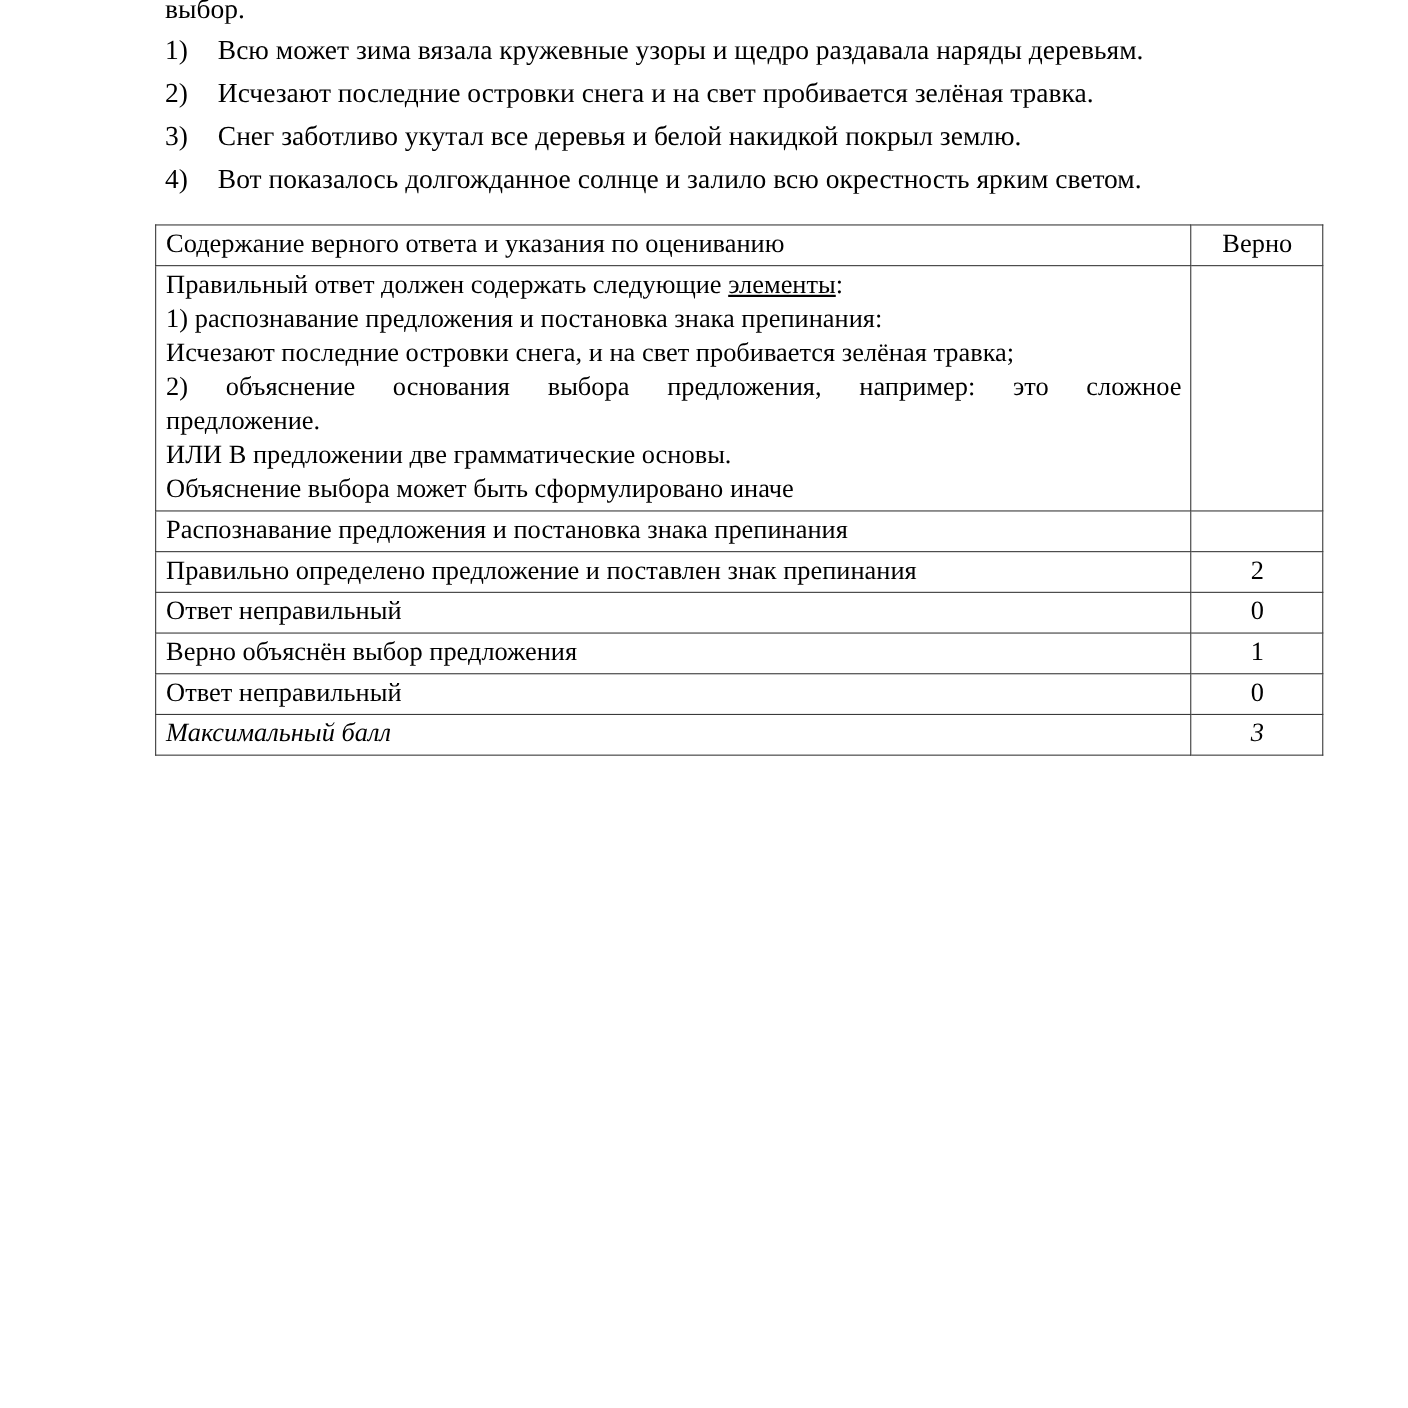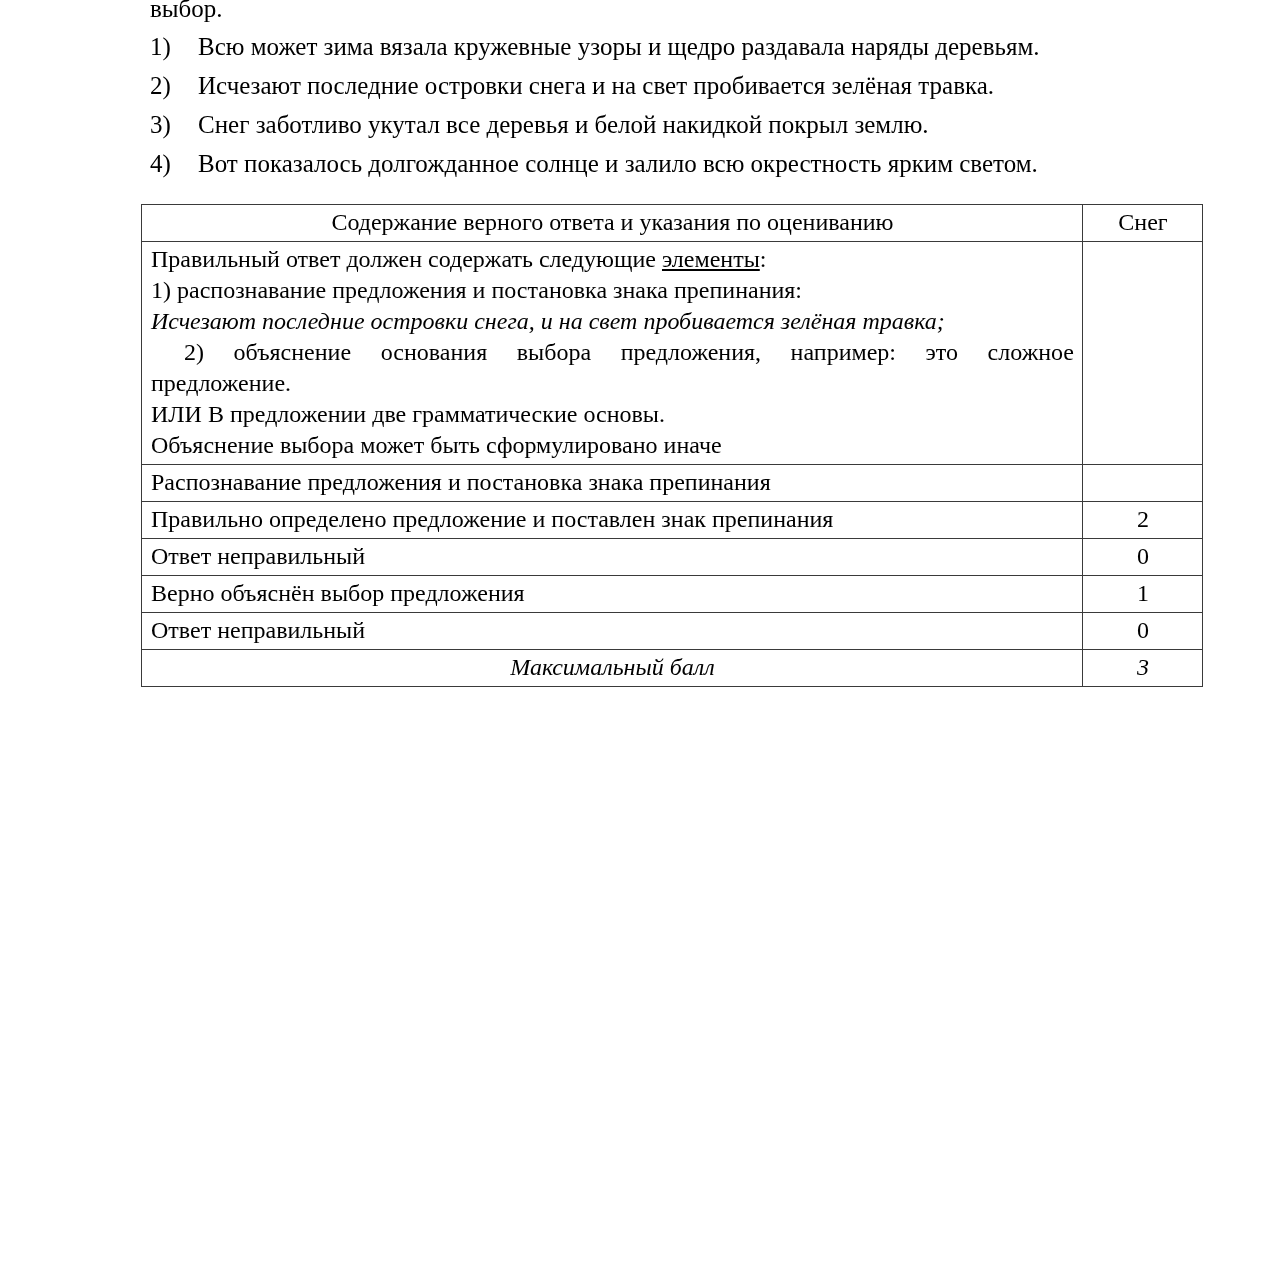"Содержание верного ответа и указания" .hdr-content { text-align: center -> left }
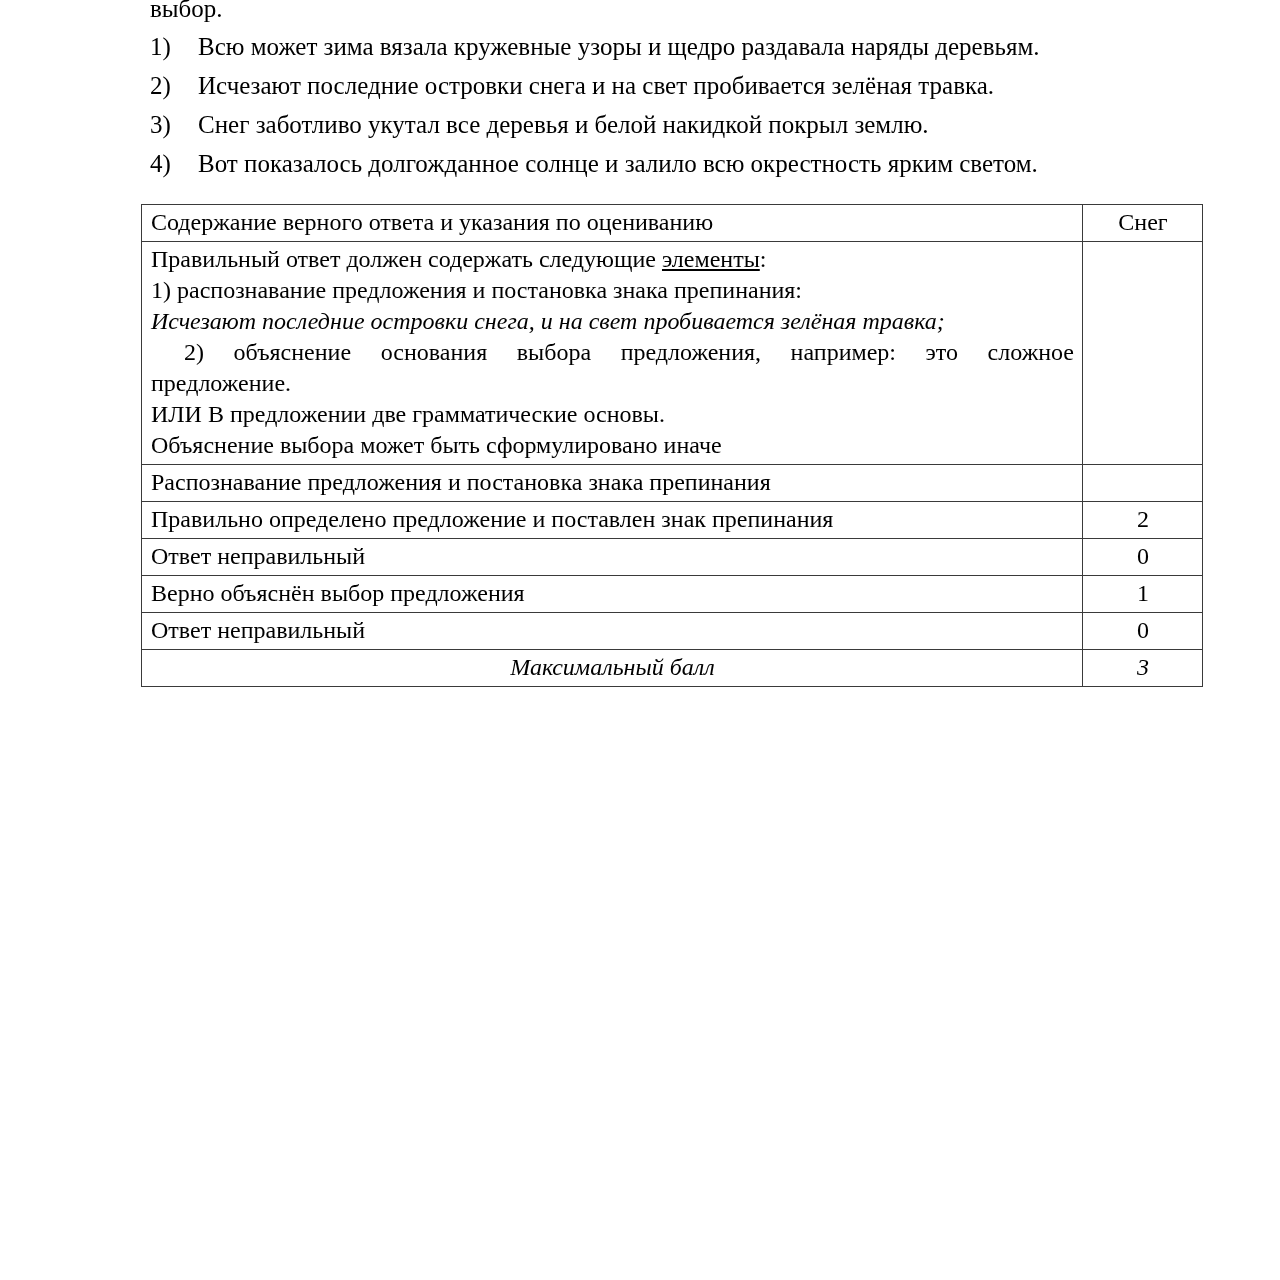"Снег" th.hdr-points { text: Снег -> Верно }
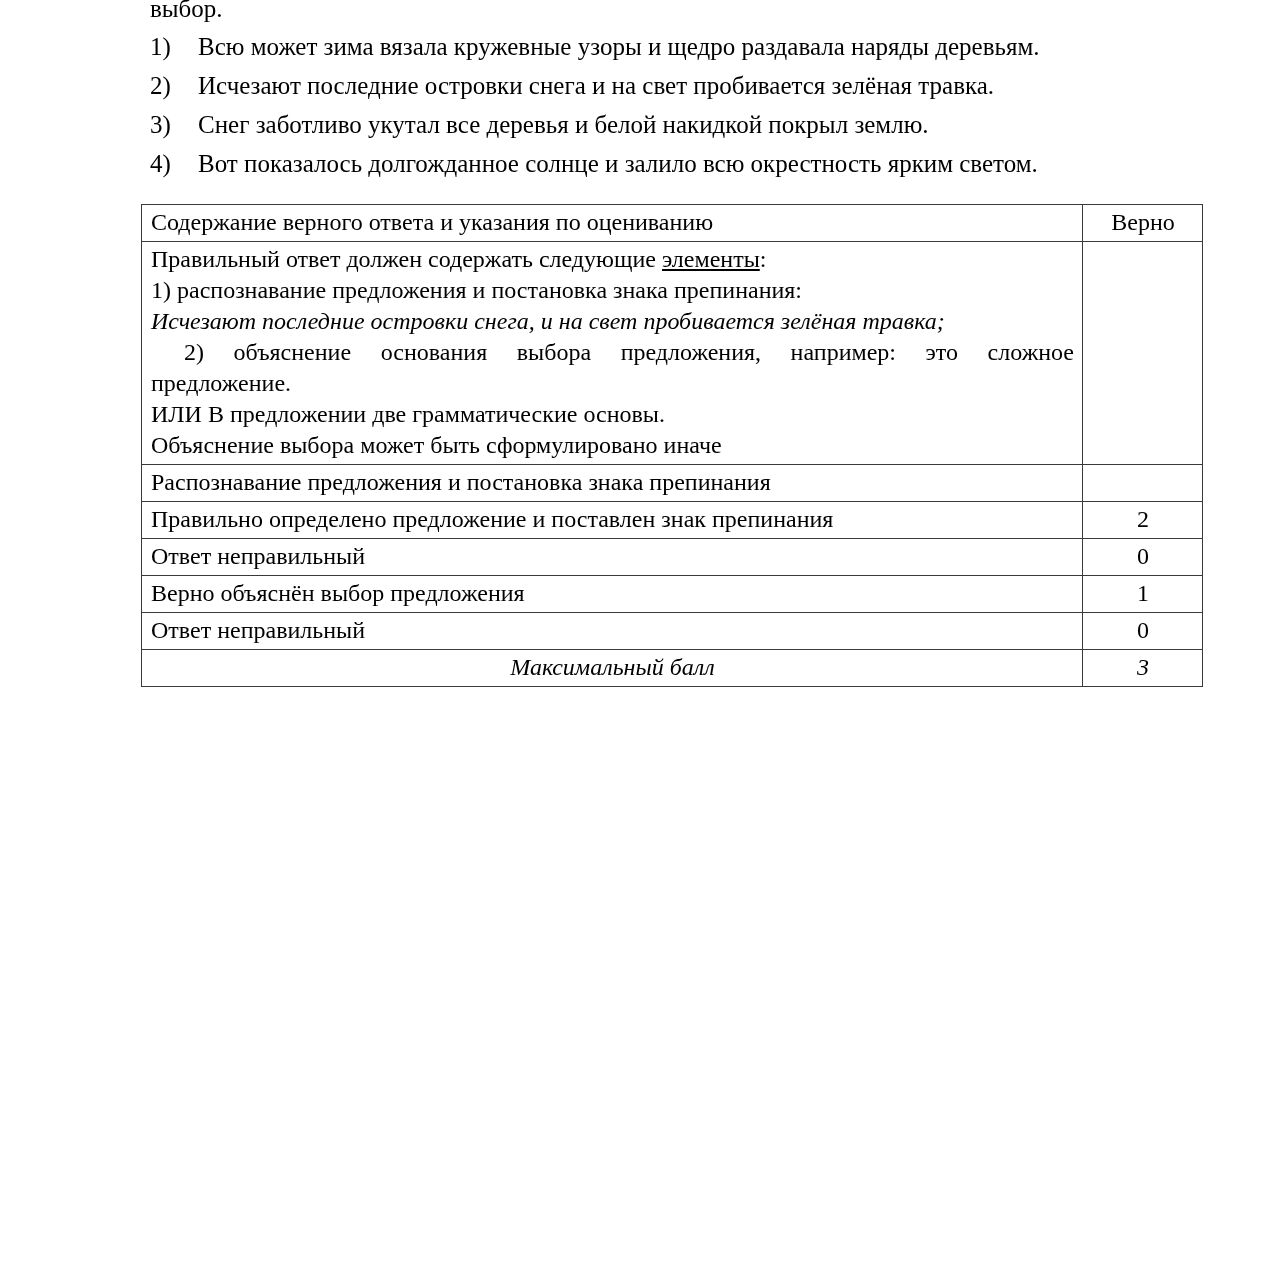"Исчезают последние островки снега, и" .desc-line.italic { font-style: italic -> none }
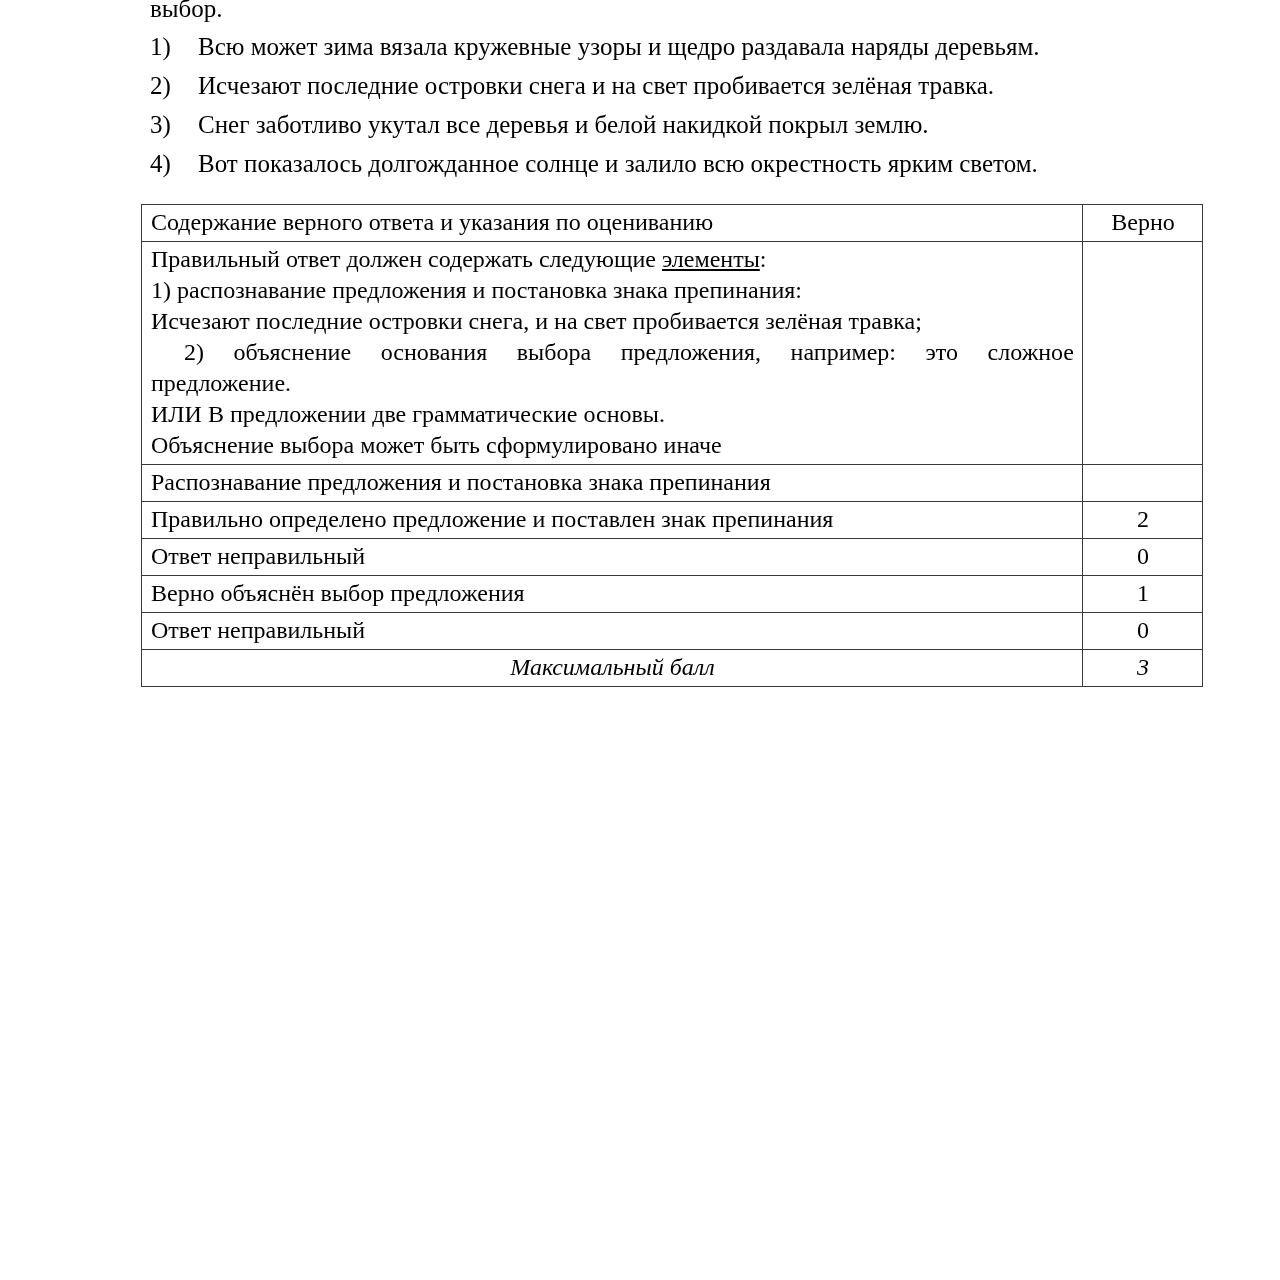"2) объяснение основания выбора" .desc-line.justify { margin-left: 33px -> none }
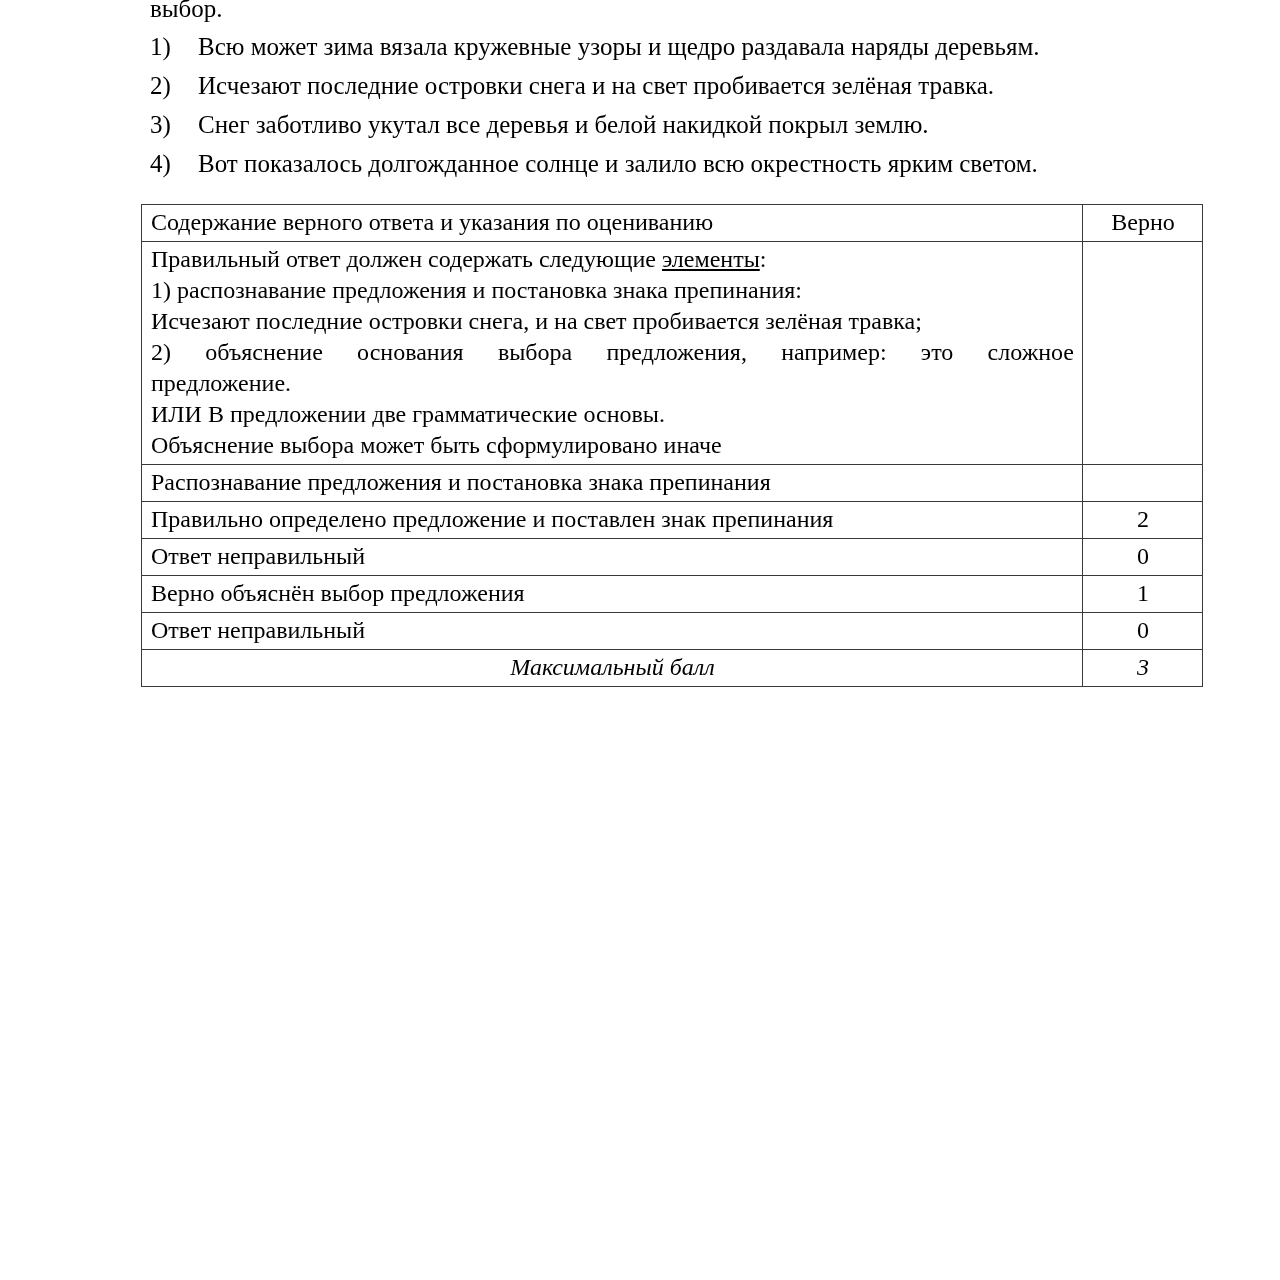"Максимальный балл" .max-label { text-align: center -> left }
